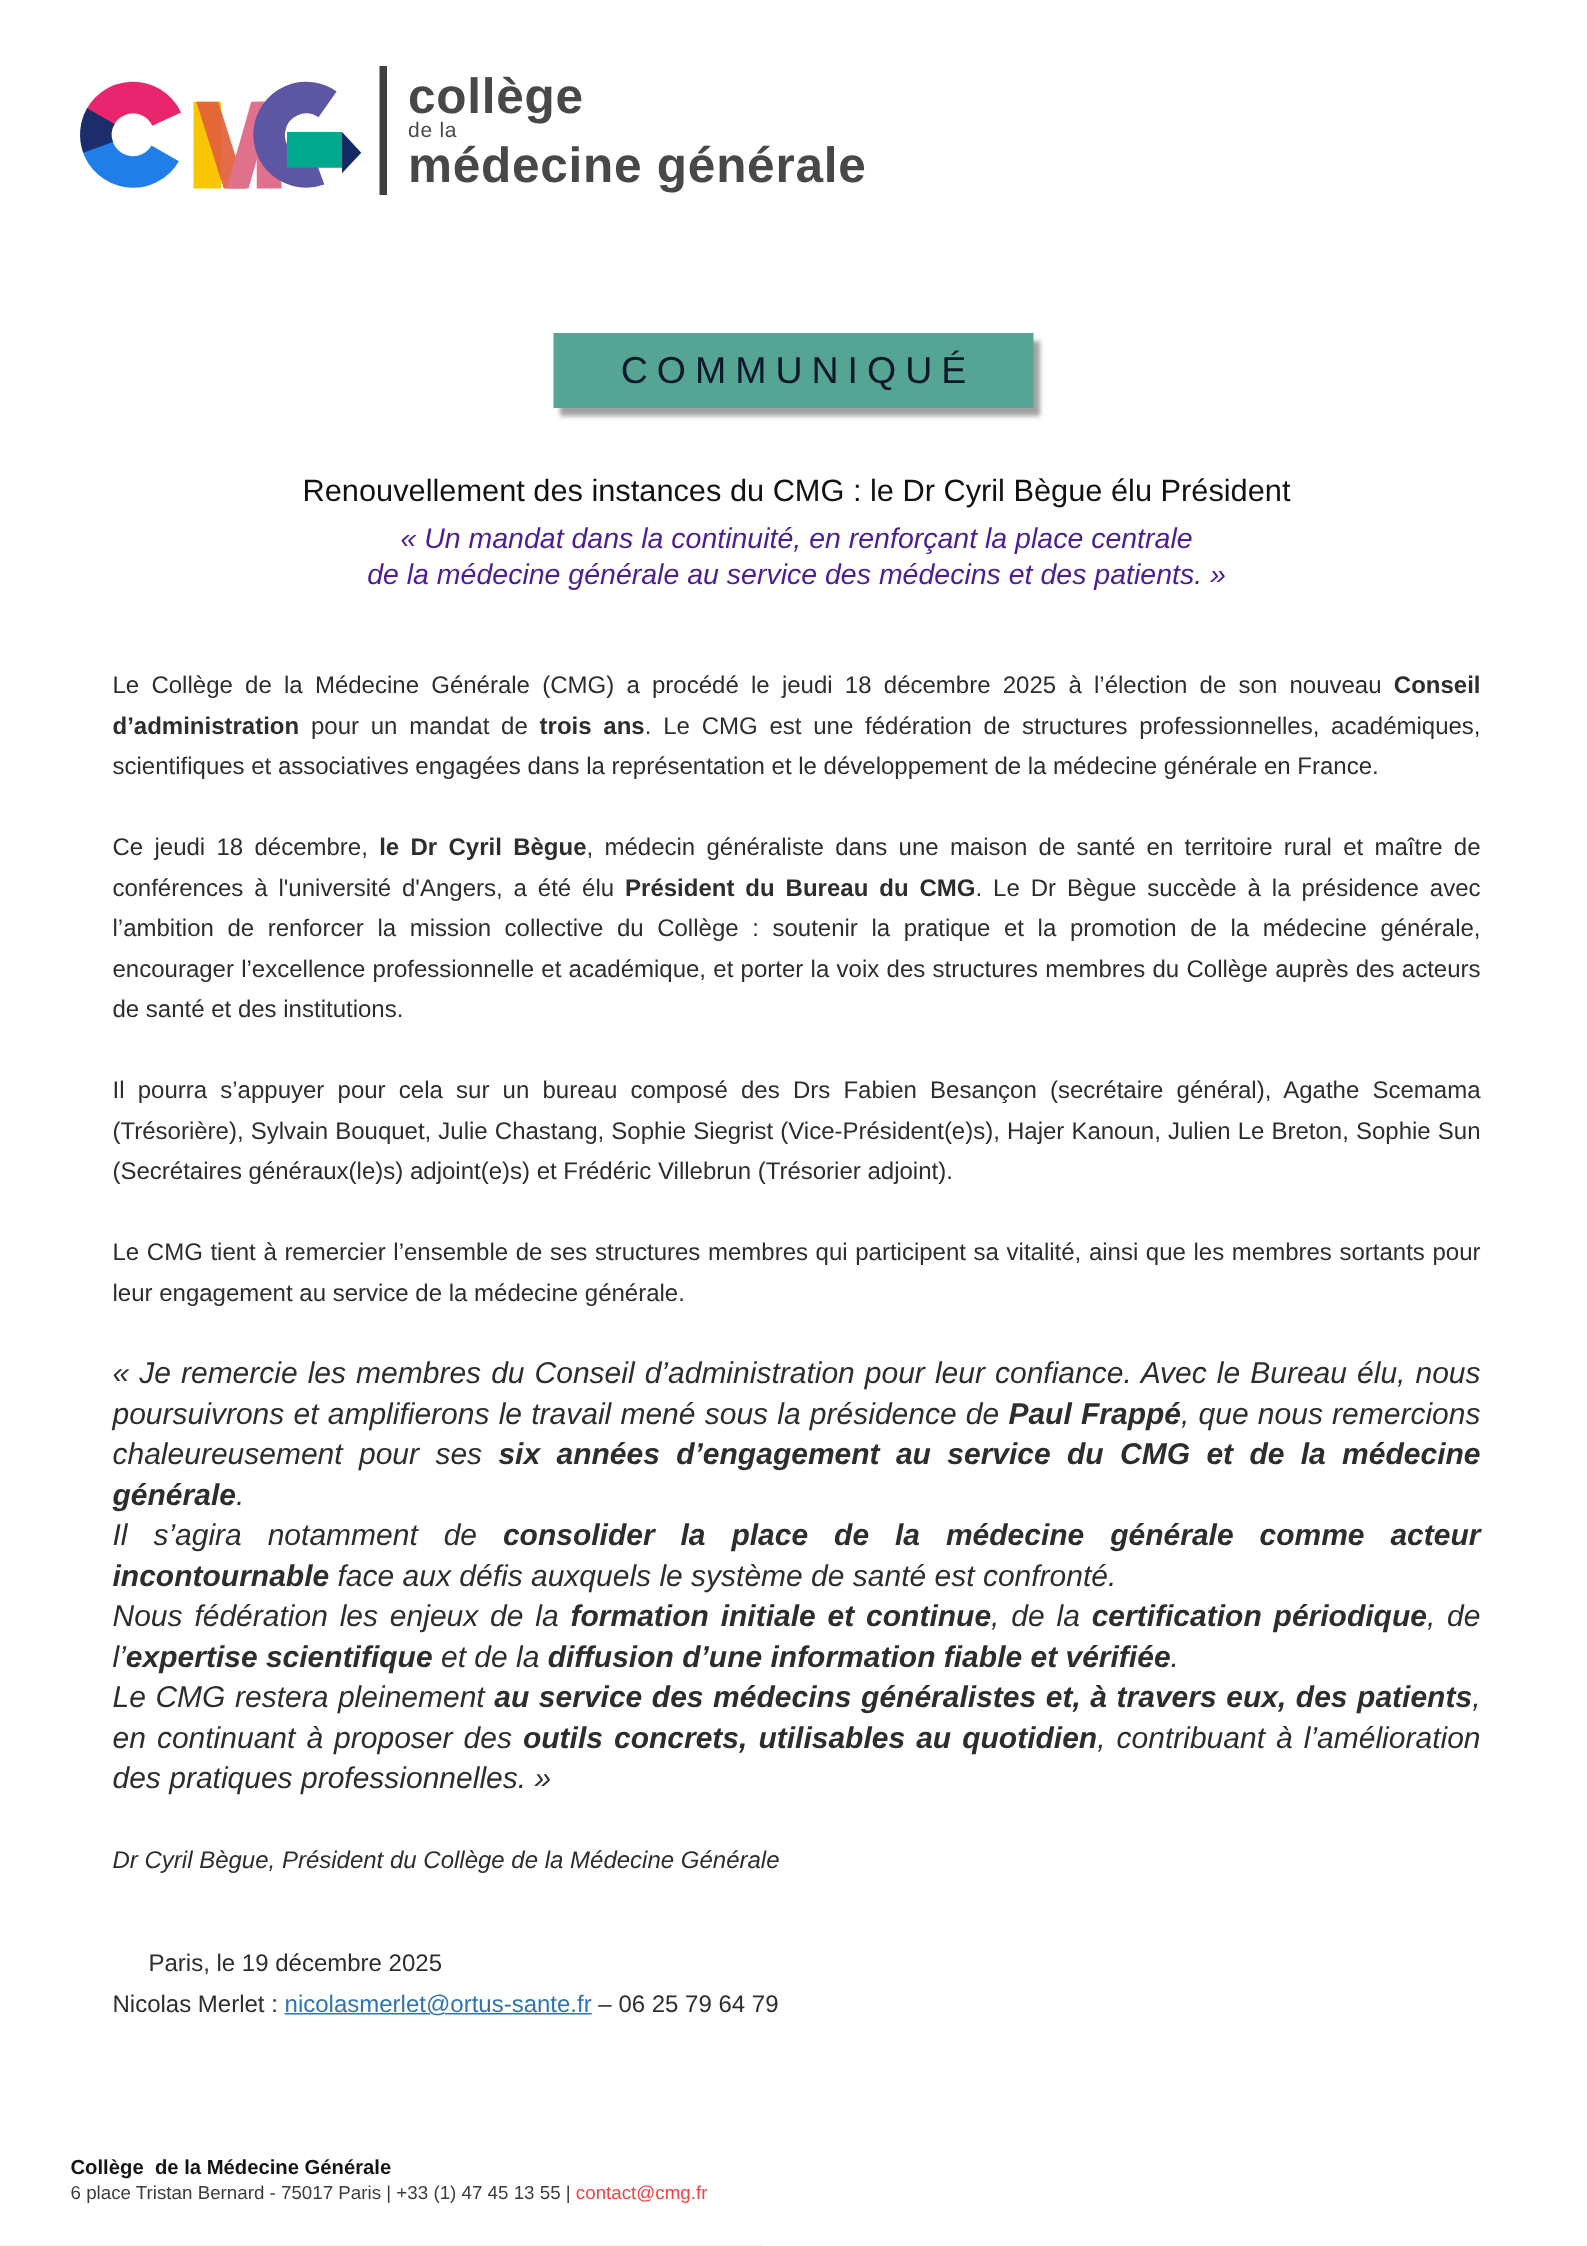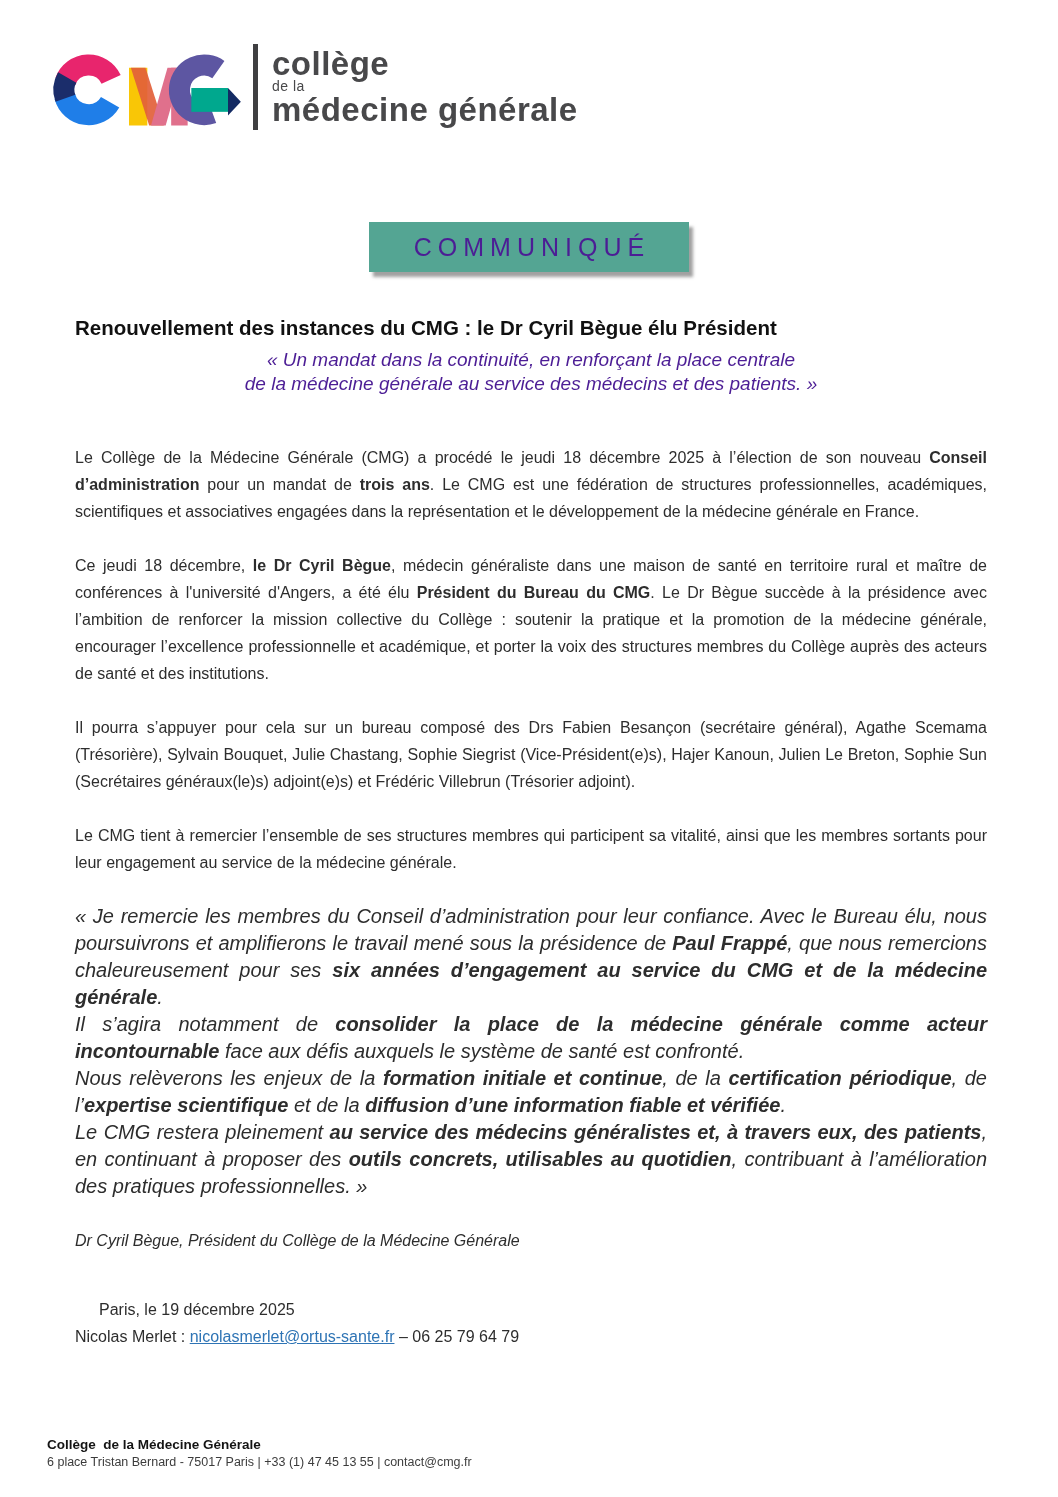"COMMUNIQUÉ" .banner span { color: #4c1d95 -> #0f172a }
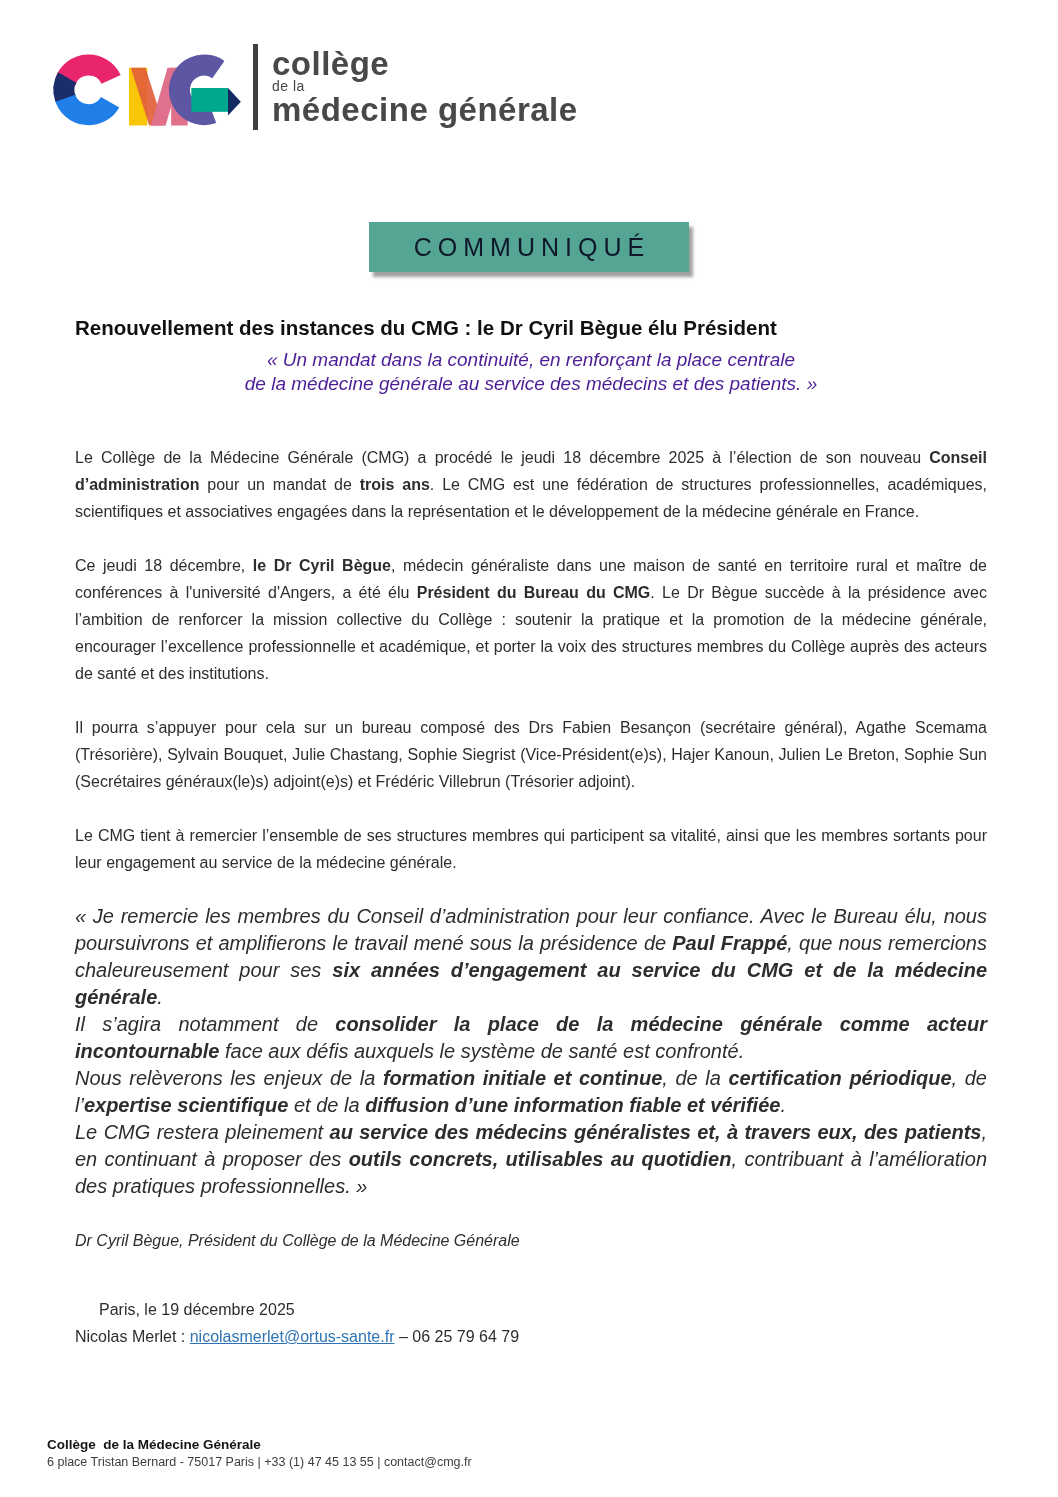"Renouvellement des instances du CMG" .title { font-weight: bold -> normal; text-align: none -> center }
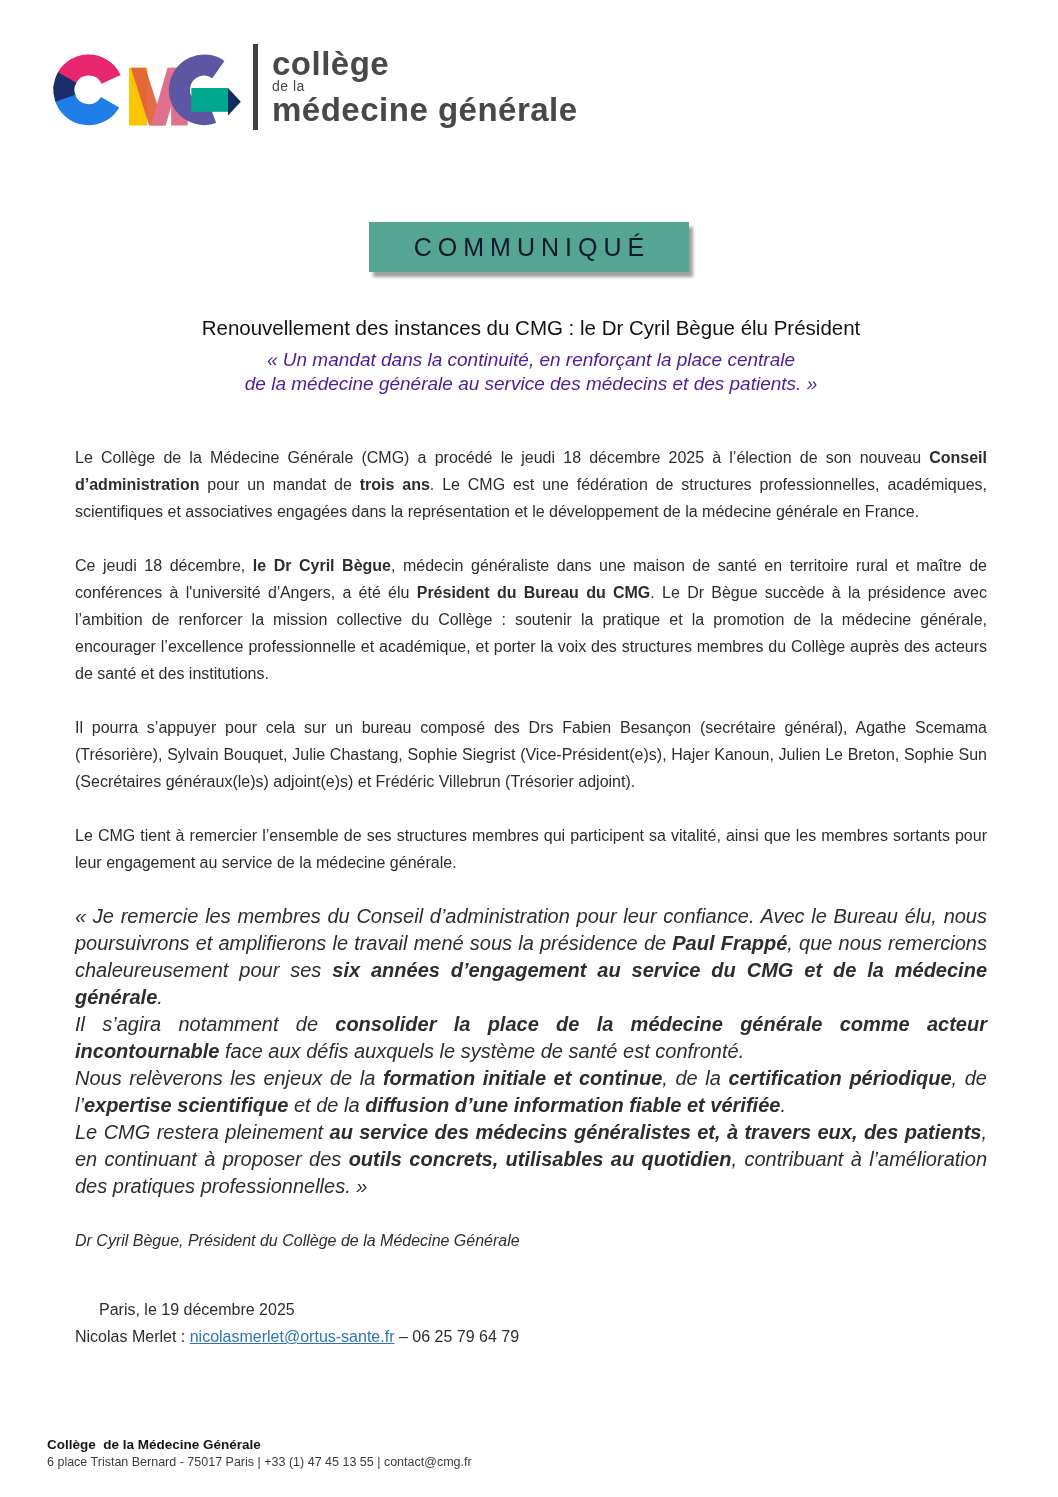"Nous relèverons les enjeux de" span { text: relèverons -> fédération }
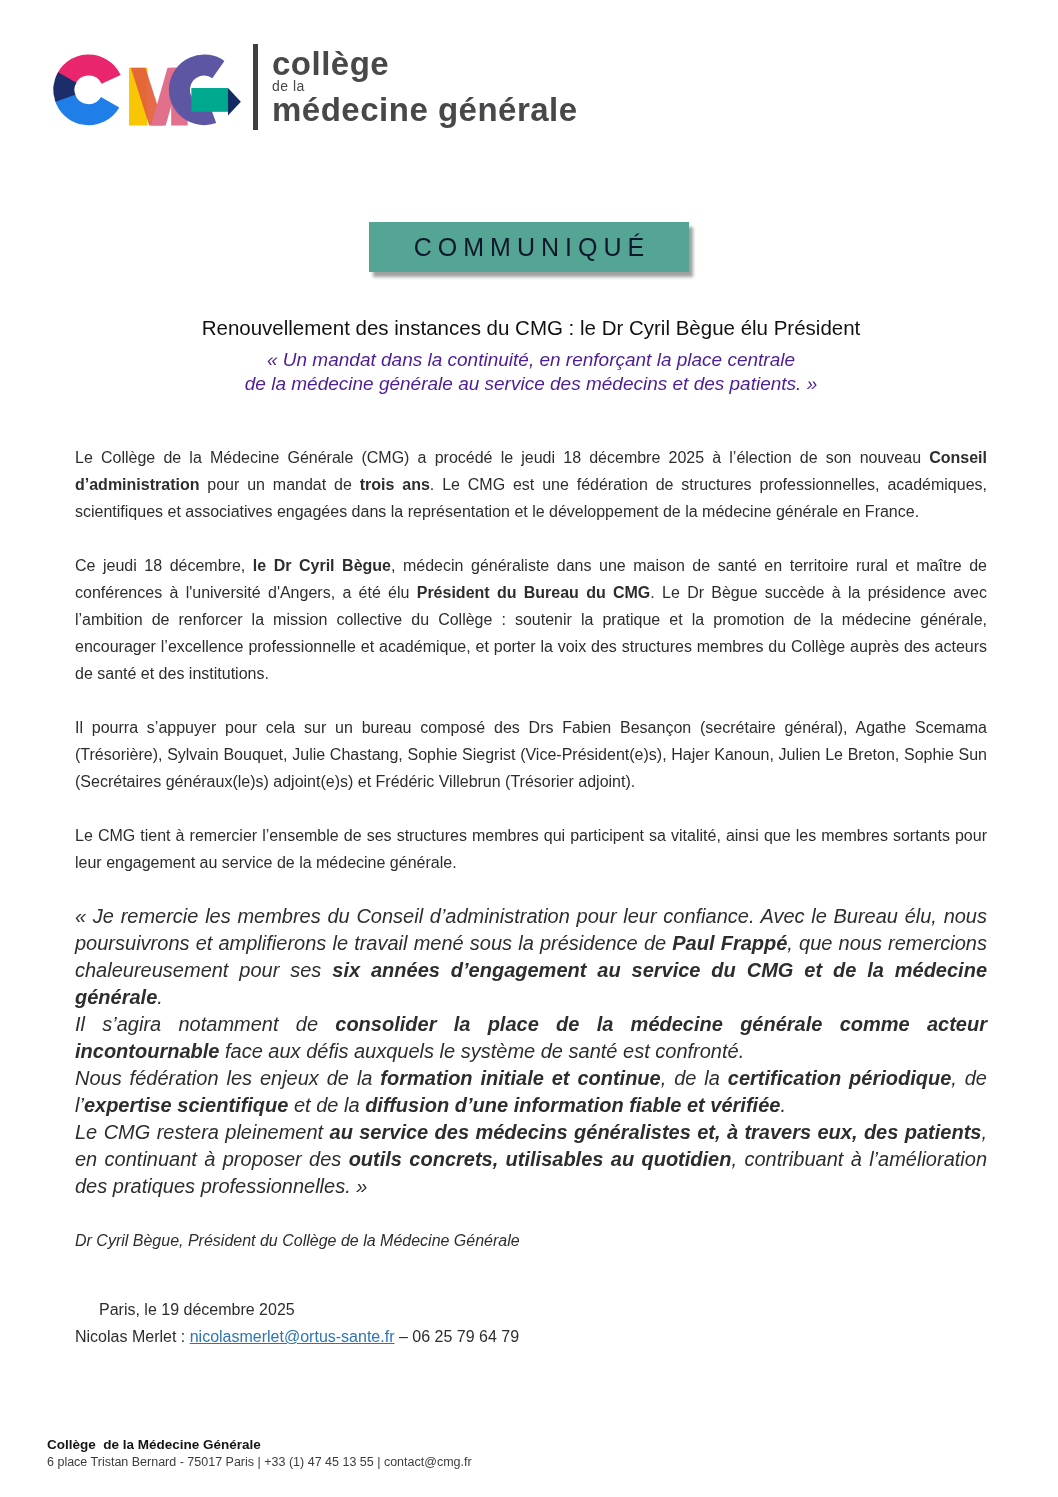"contact@cmg.fr" a.f-email { color: #404040 -> #ef4444 }
